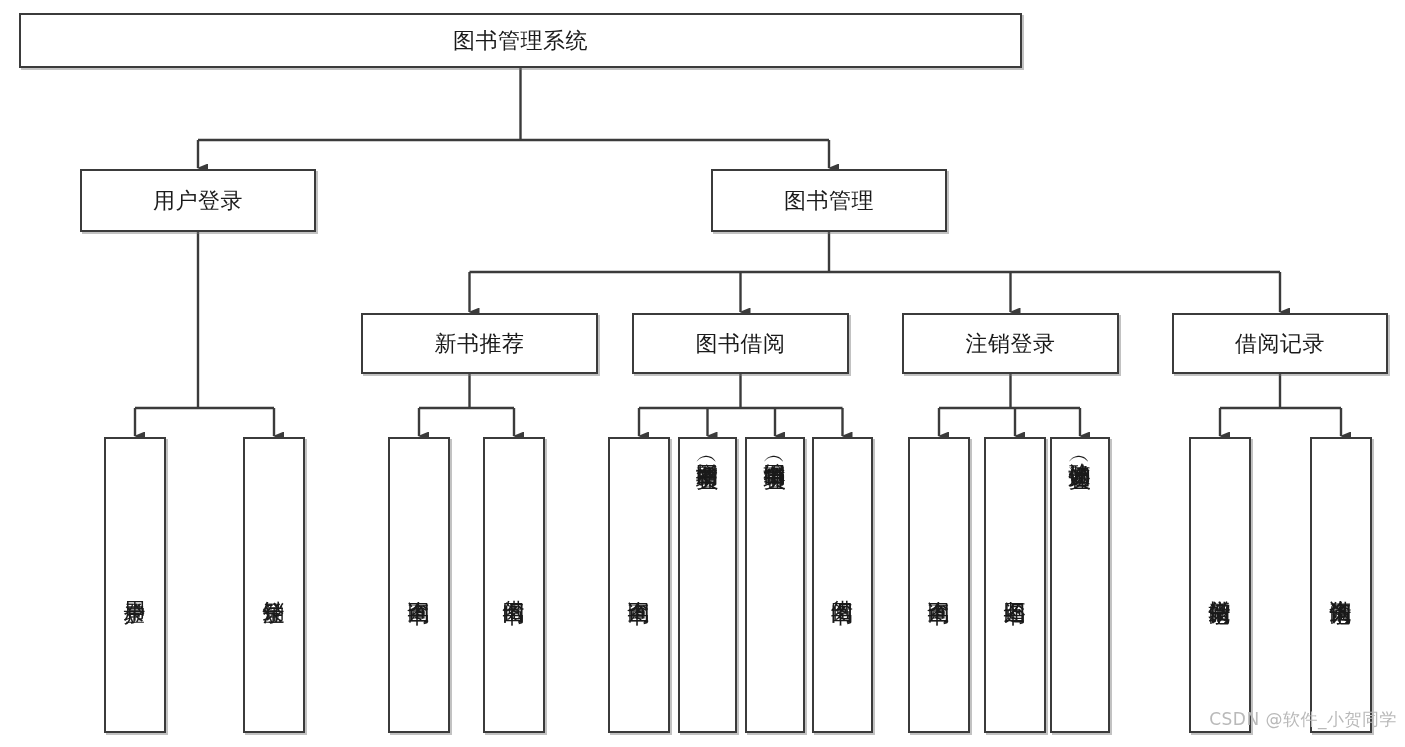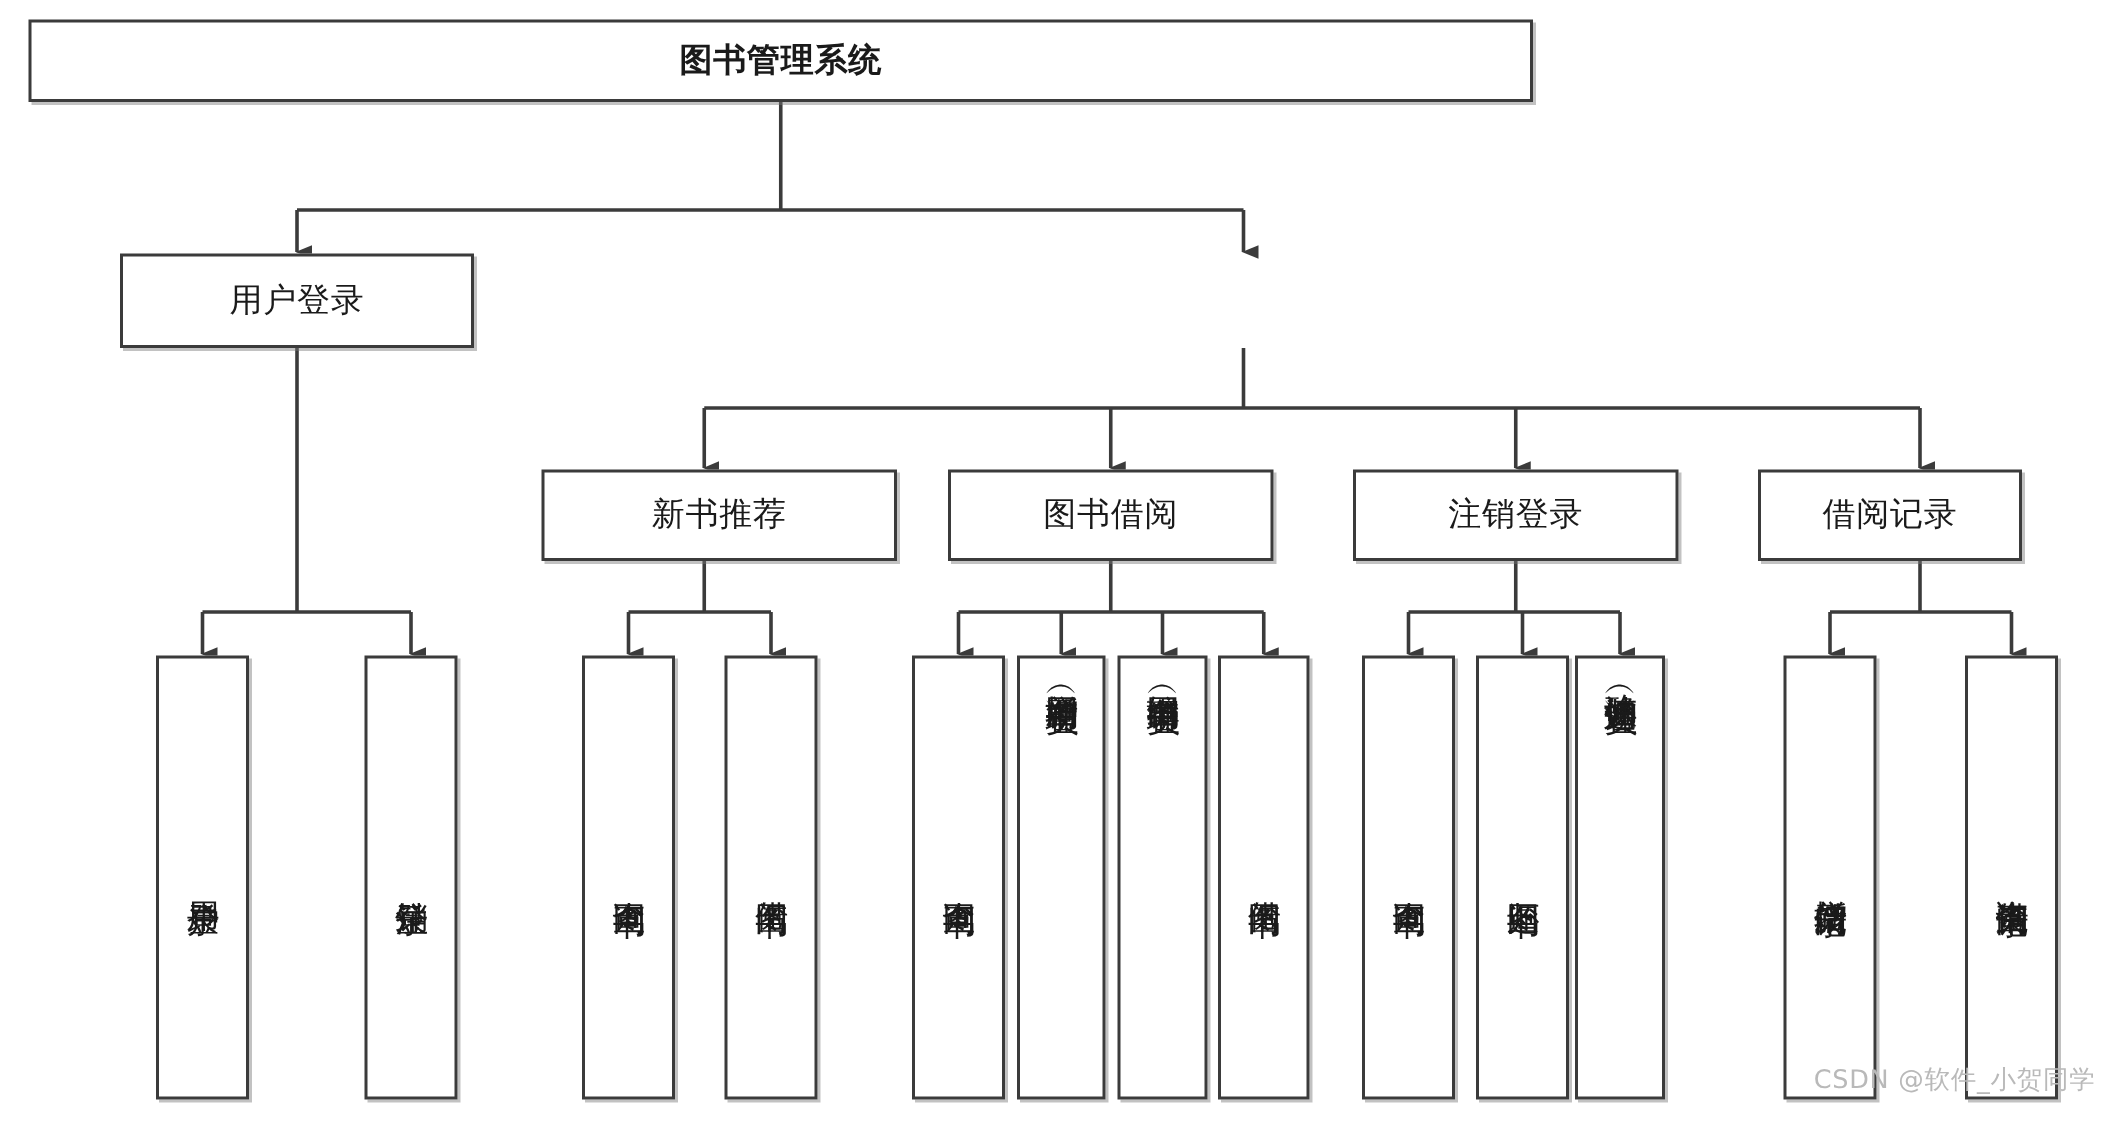"图书管理系统" div.node { font-weight: bold -> none }
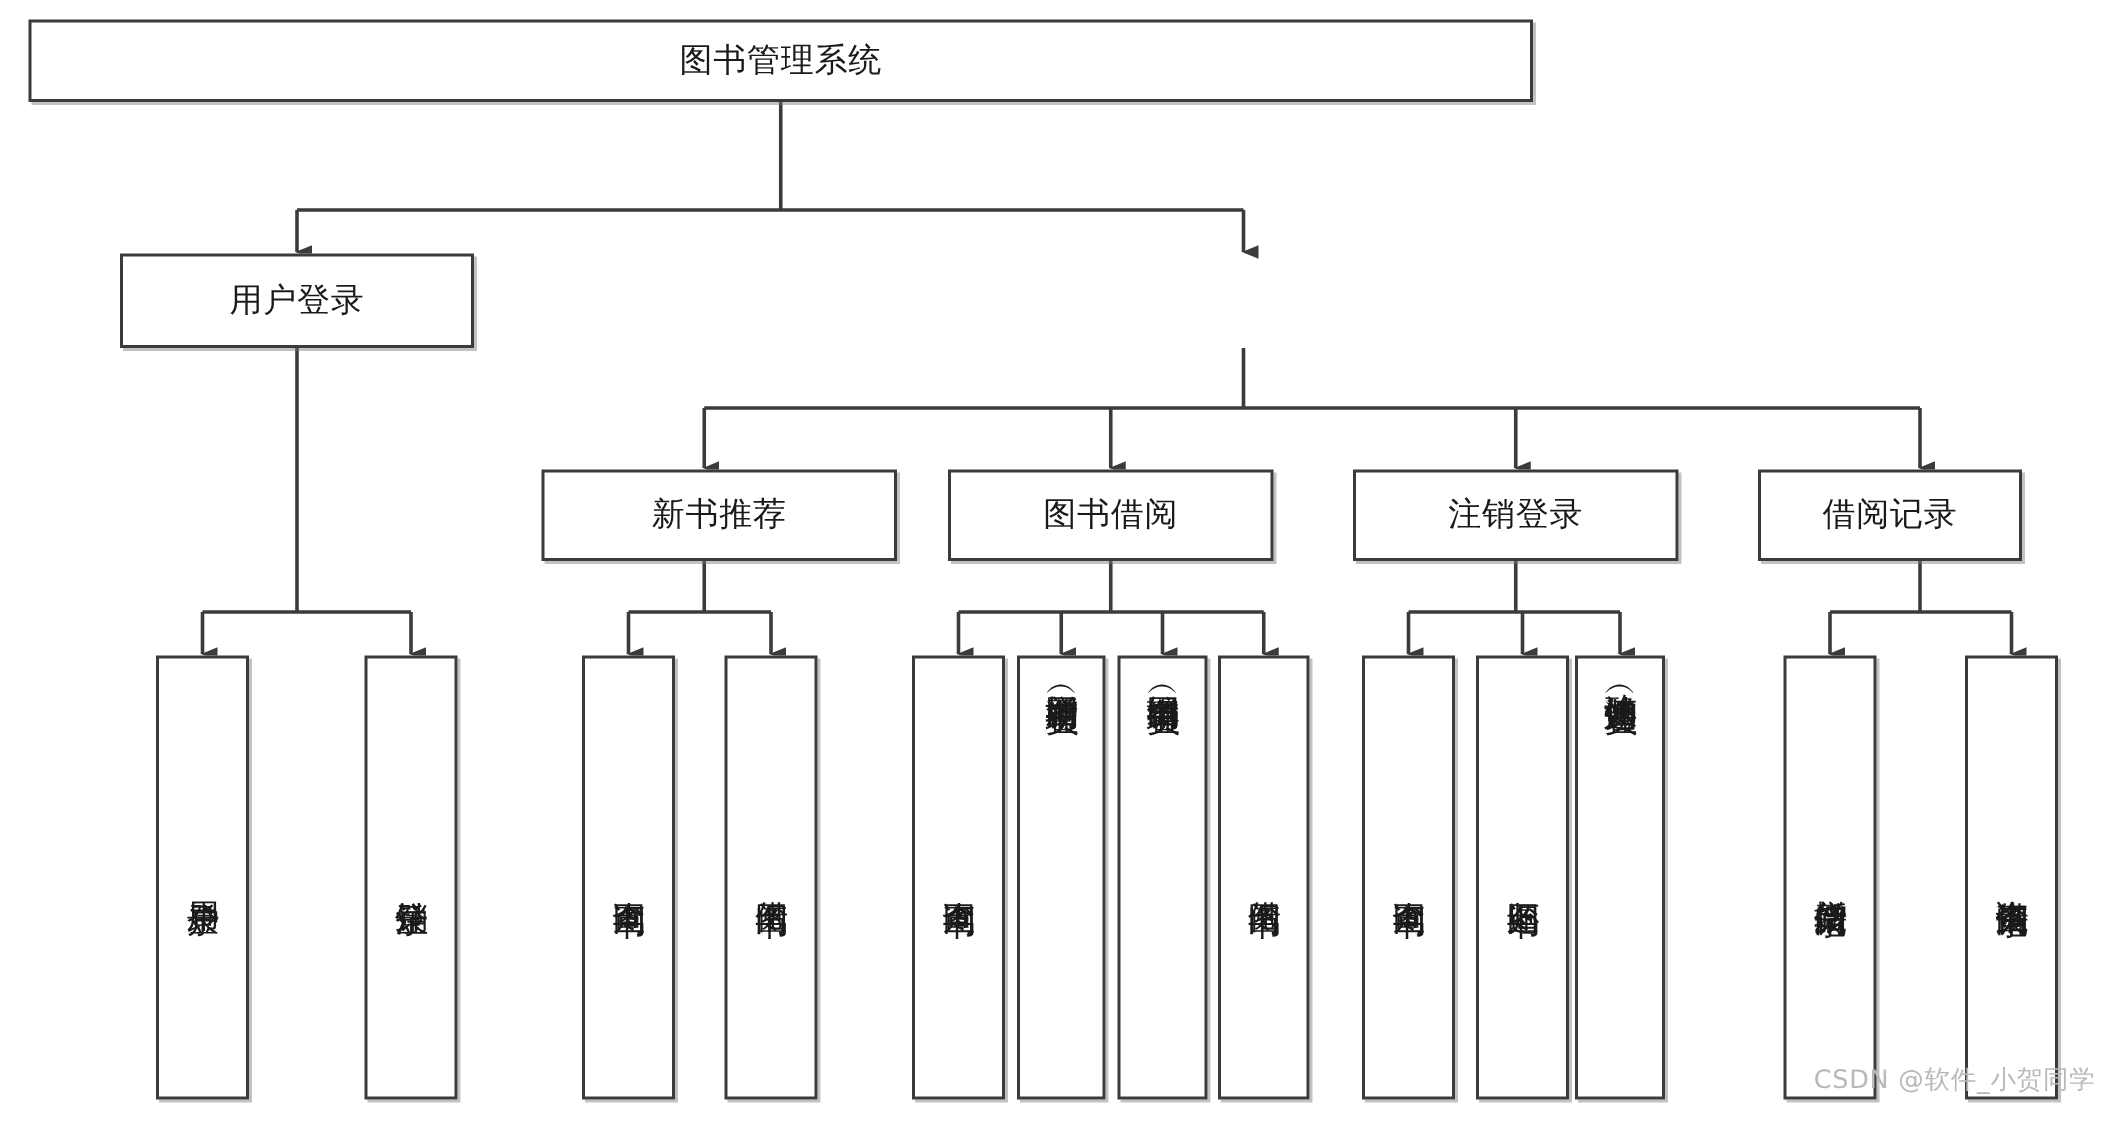"图书管理" div.node { html: none -> <div> <span>图书管理</span> </div> }
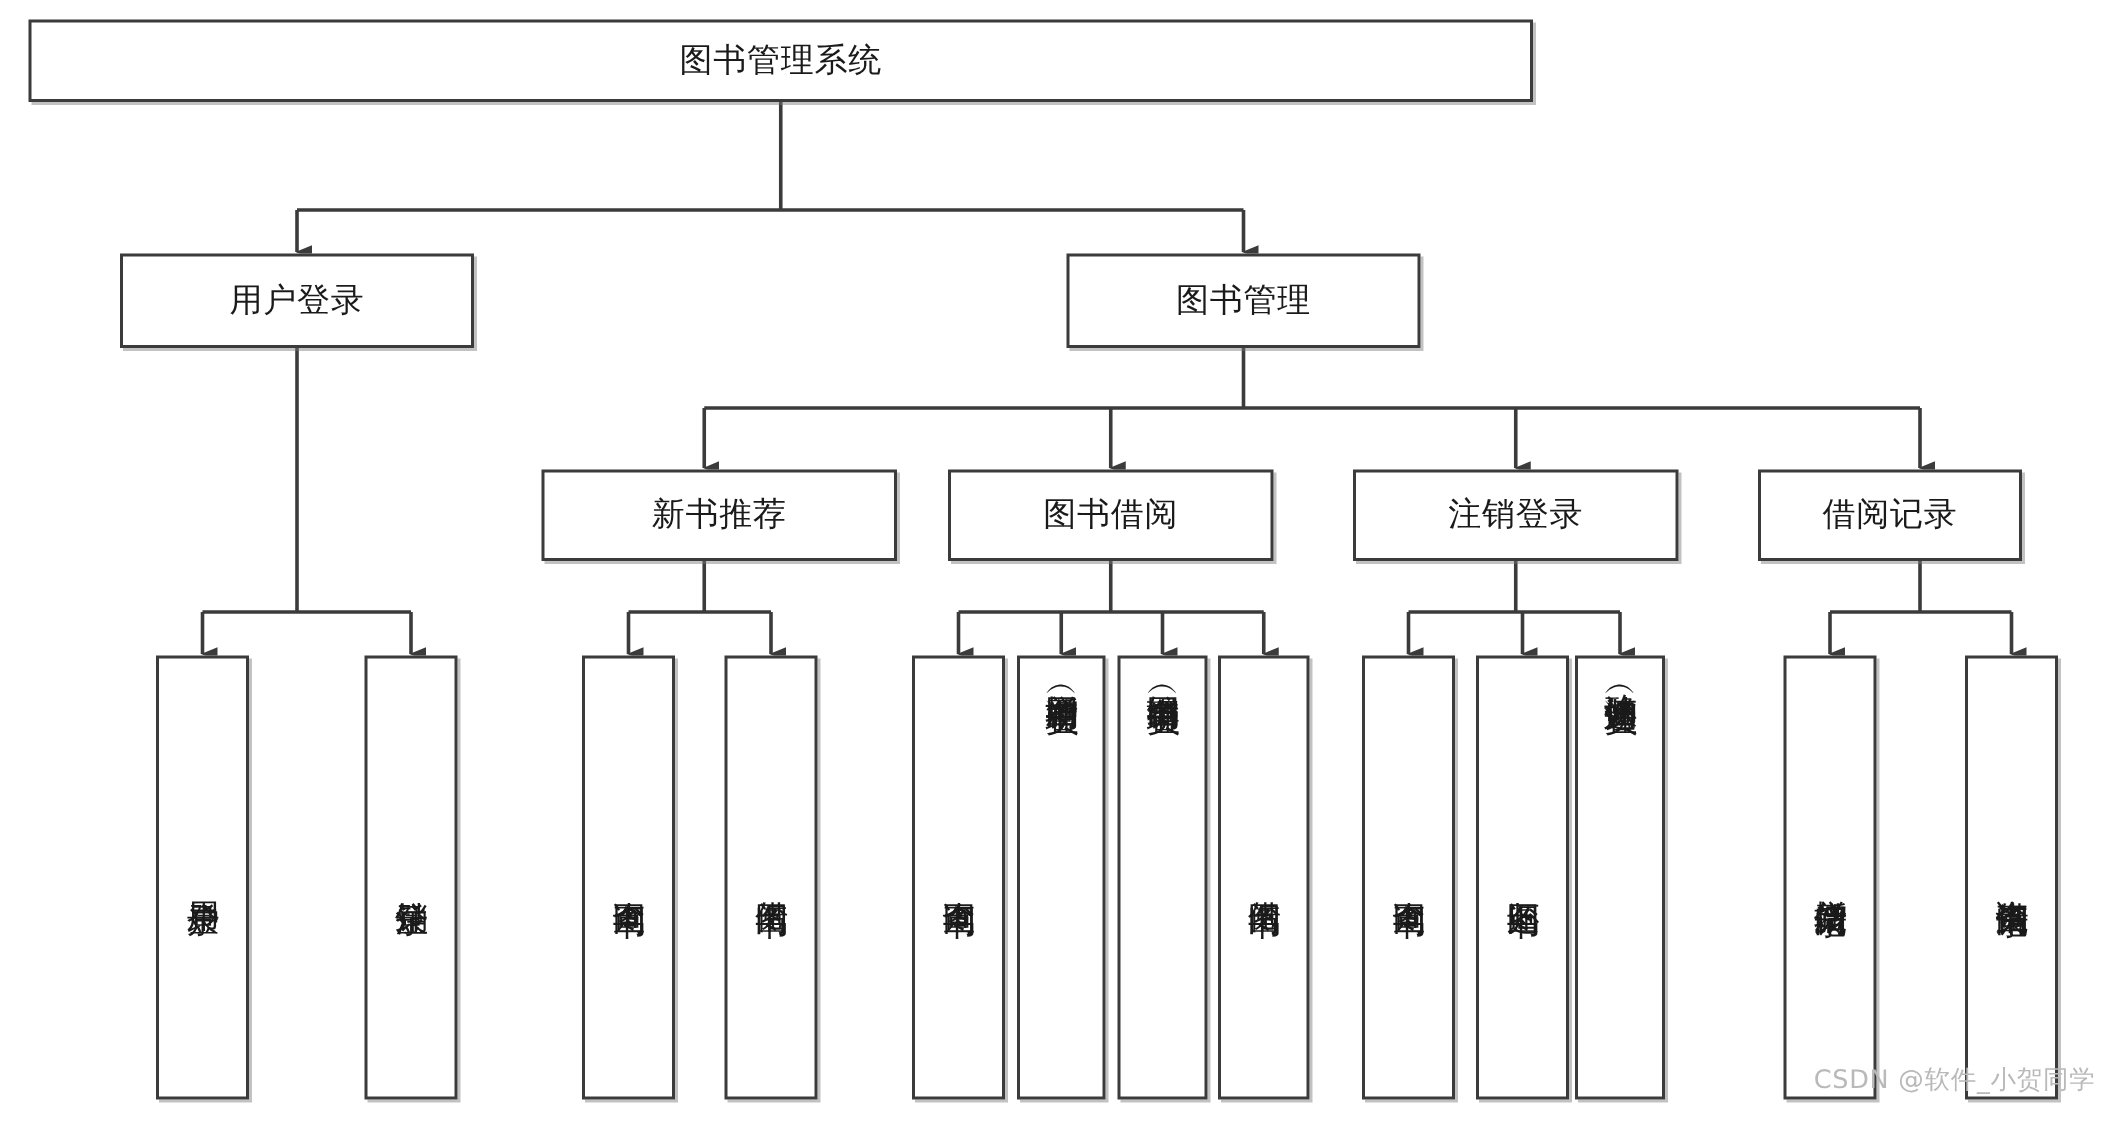"借阅记录" div.node { width: 176px -> 216px }
